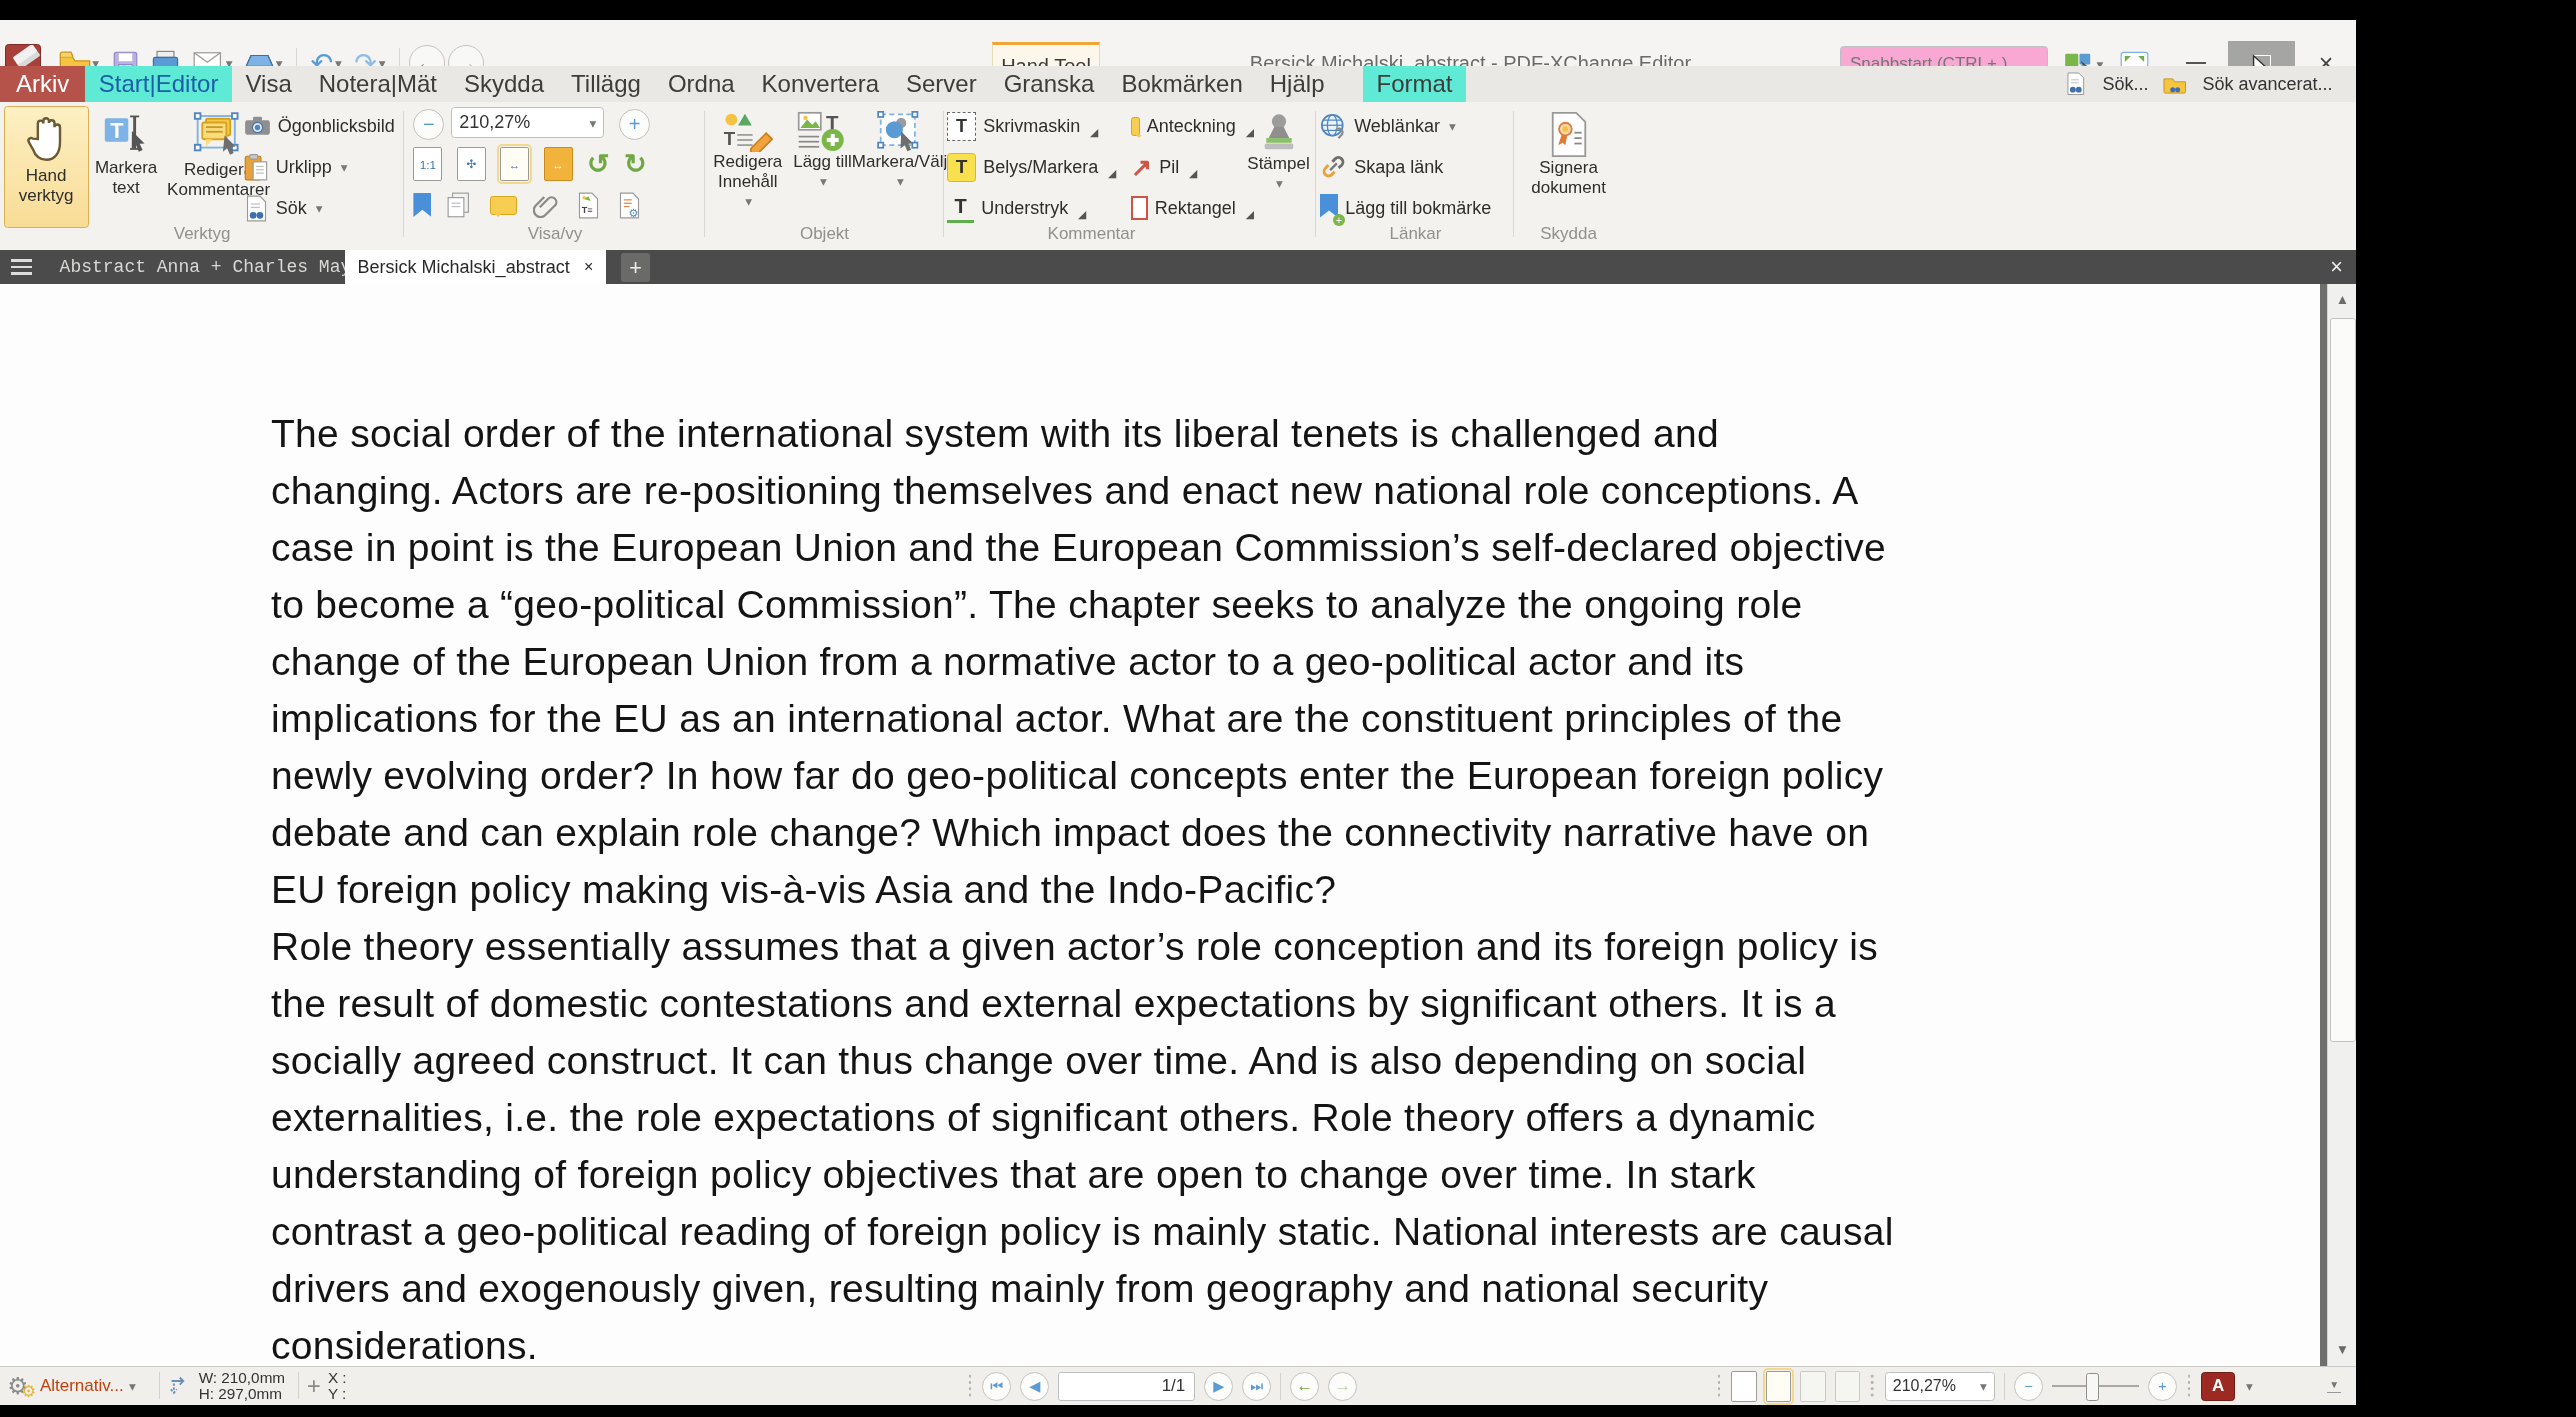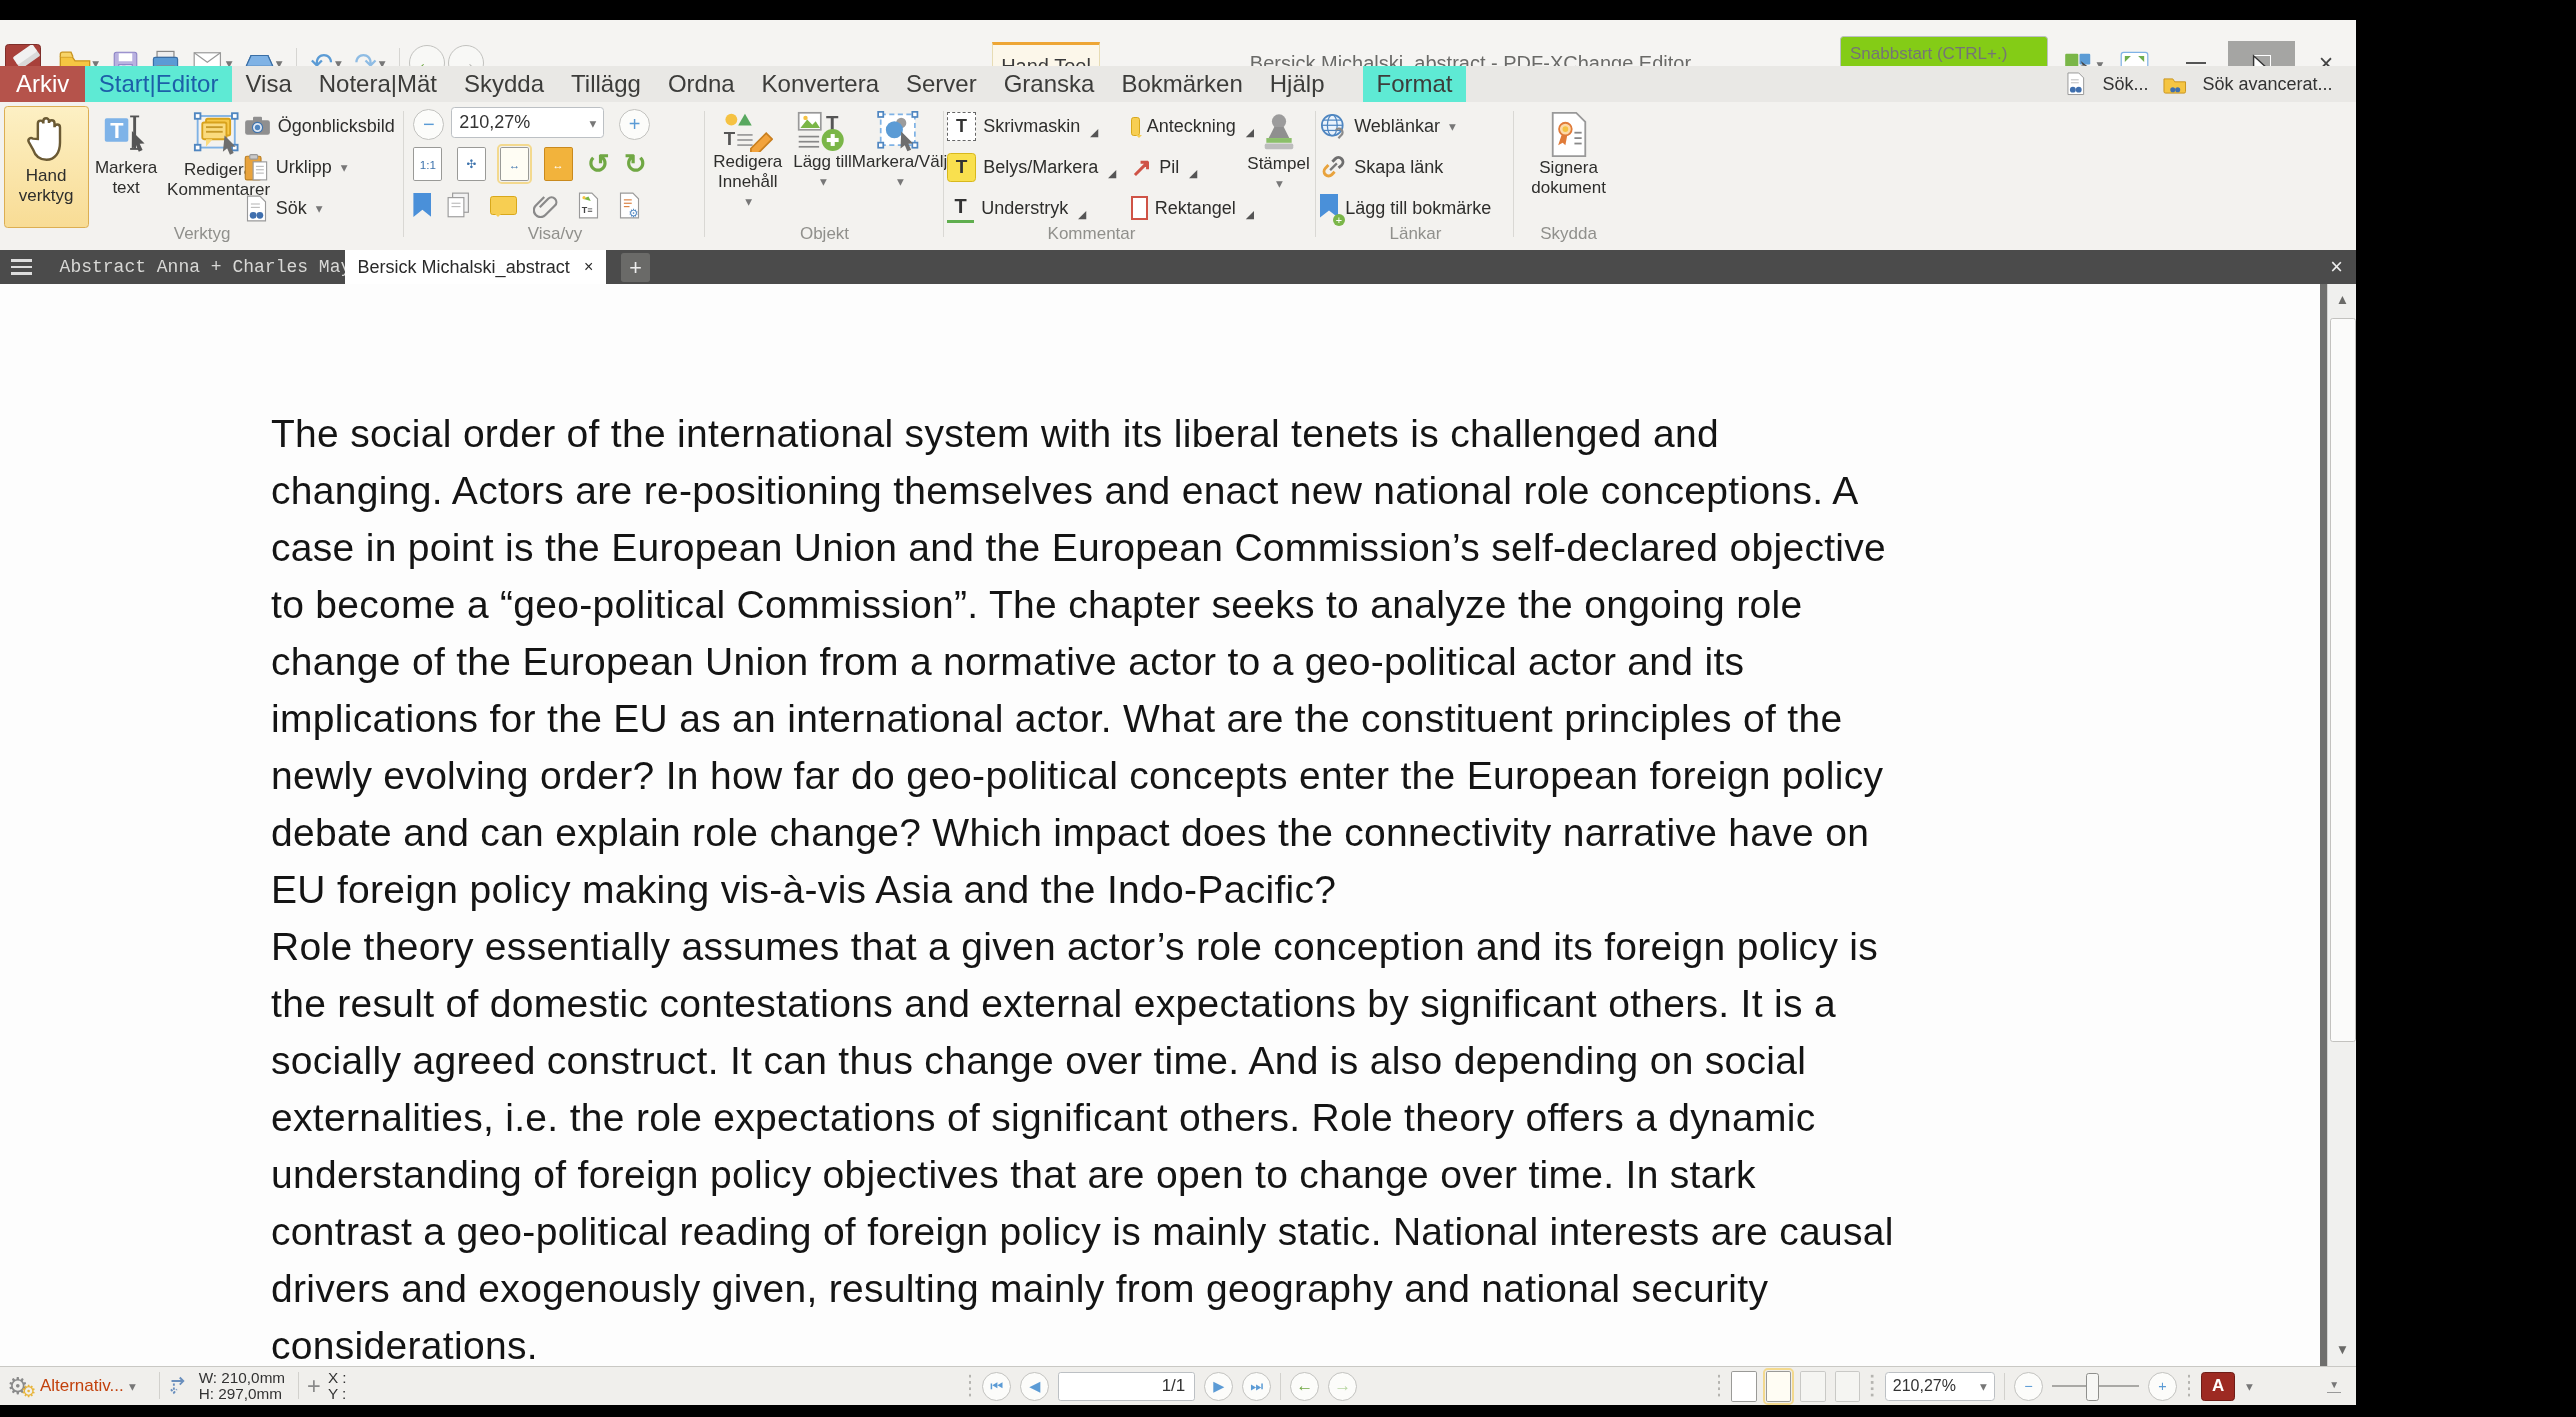"Snabbstart (CTRL+.)" .quick-search { background: #84cc16 -> #f9a8d4; top: 16px -> 26px }
